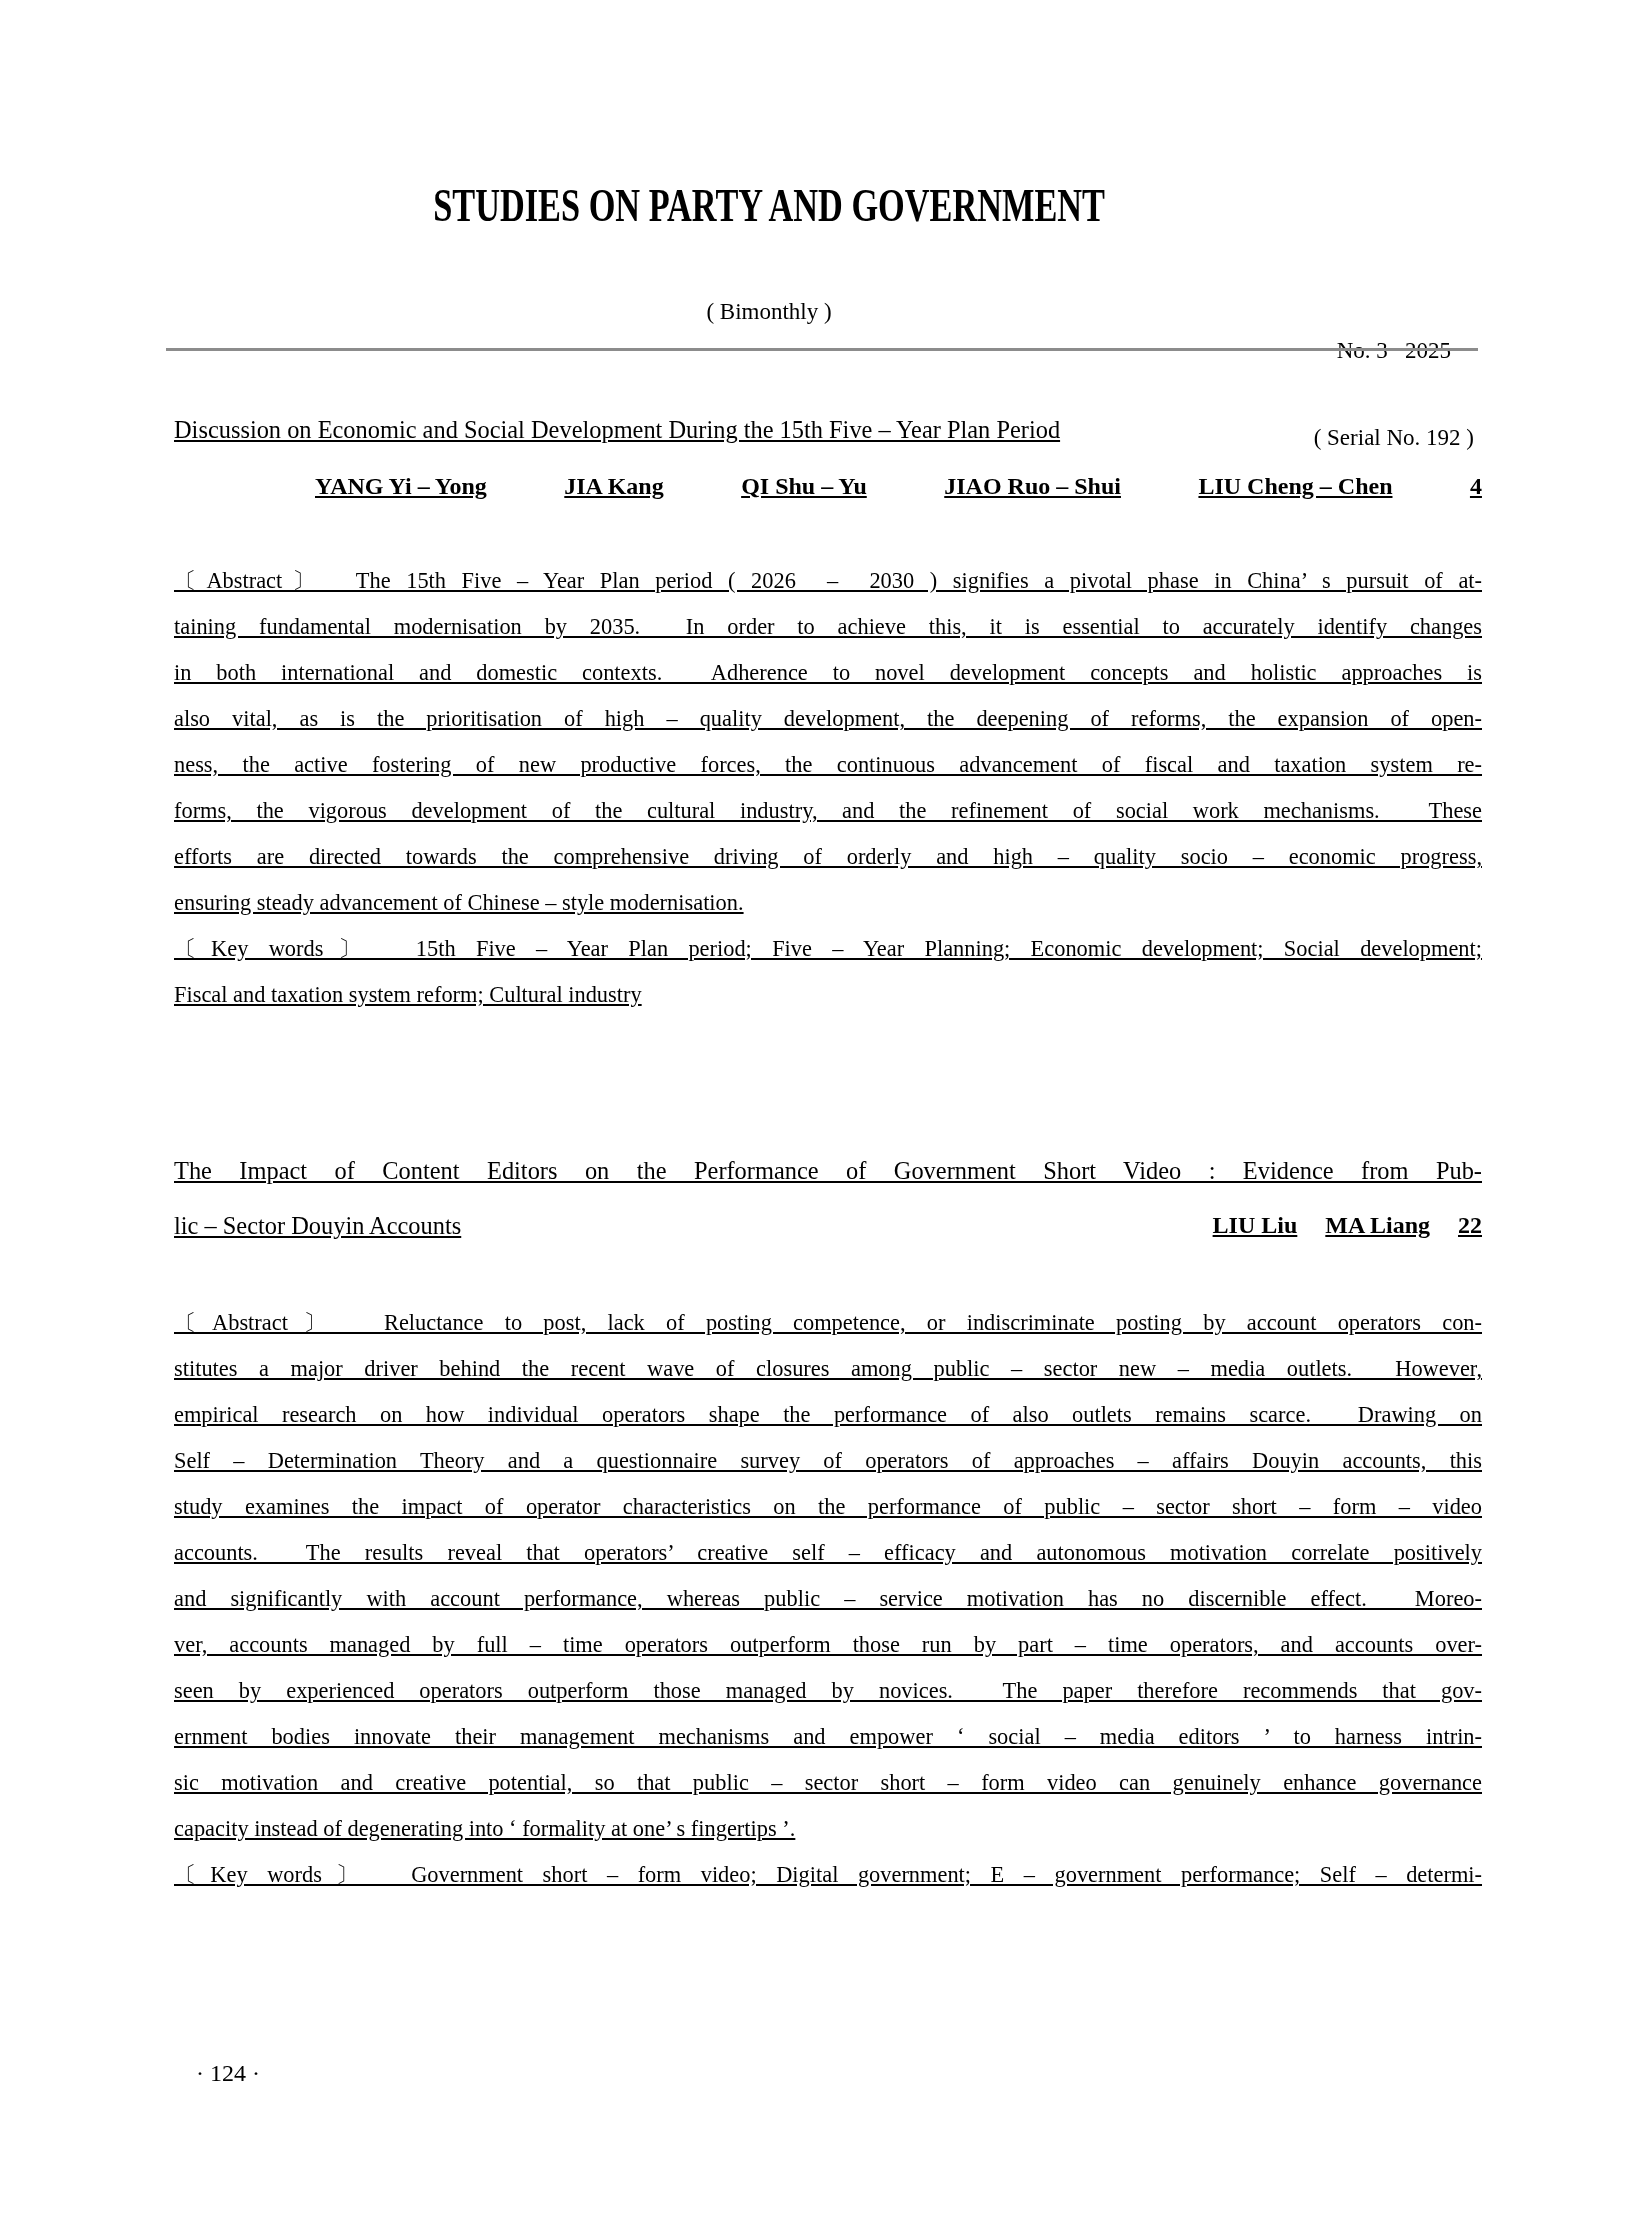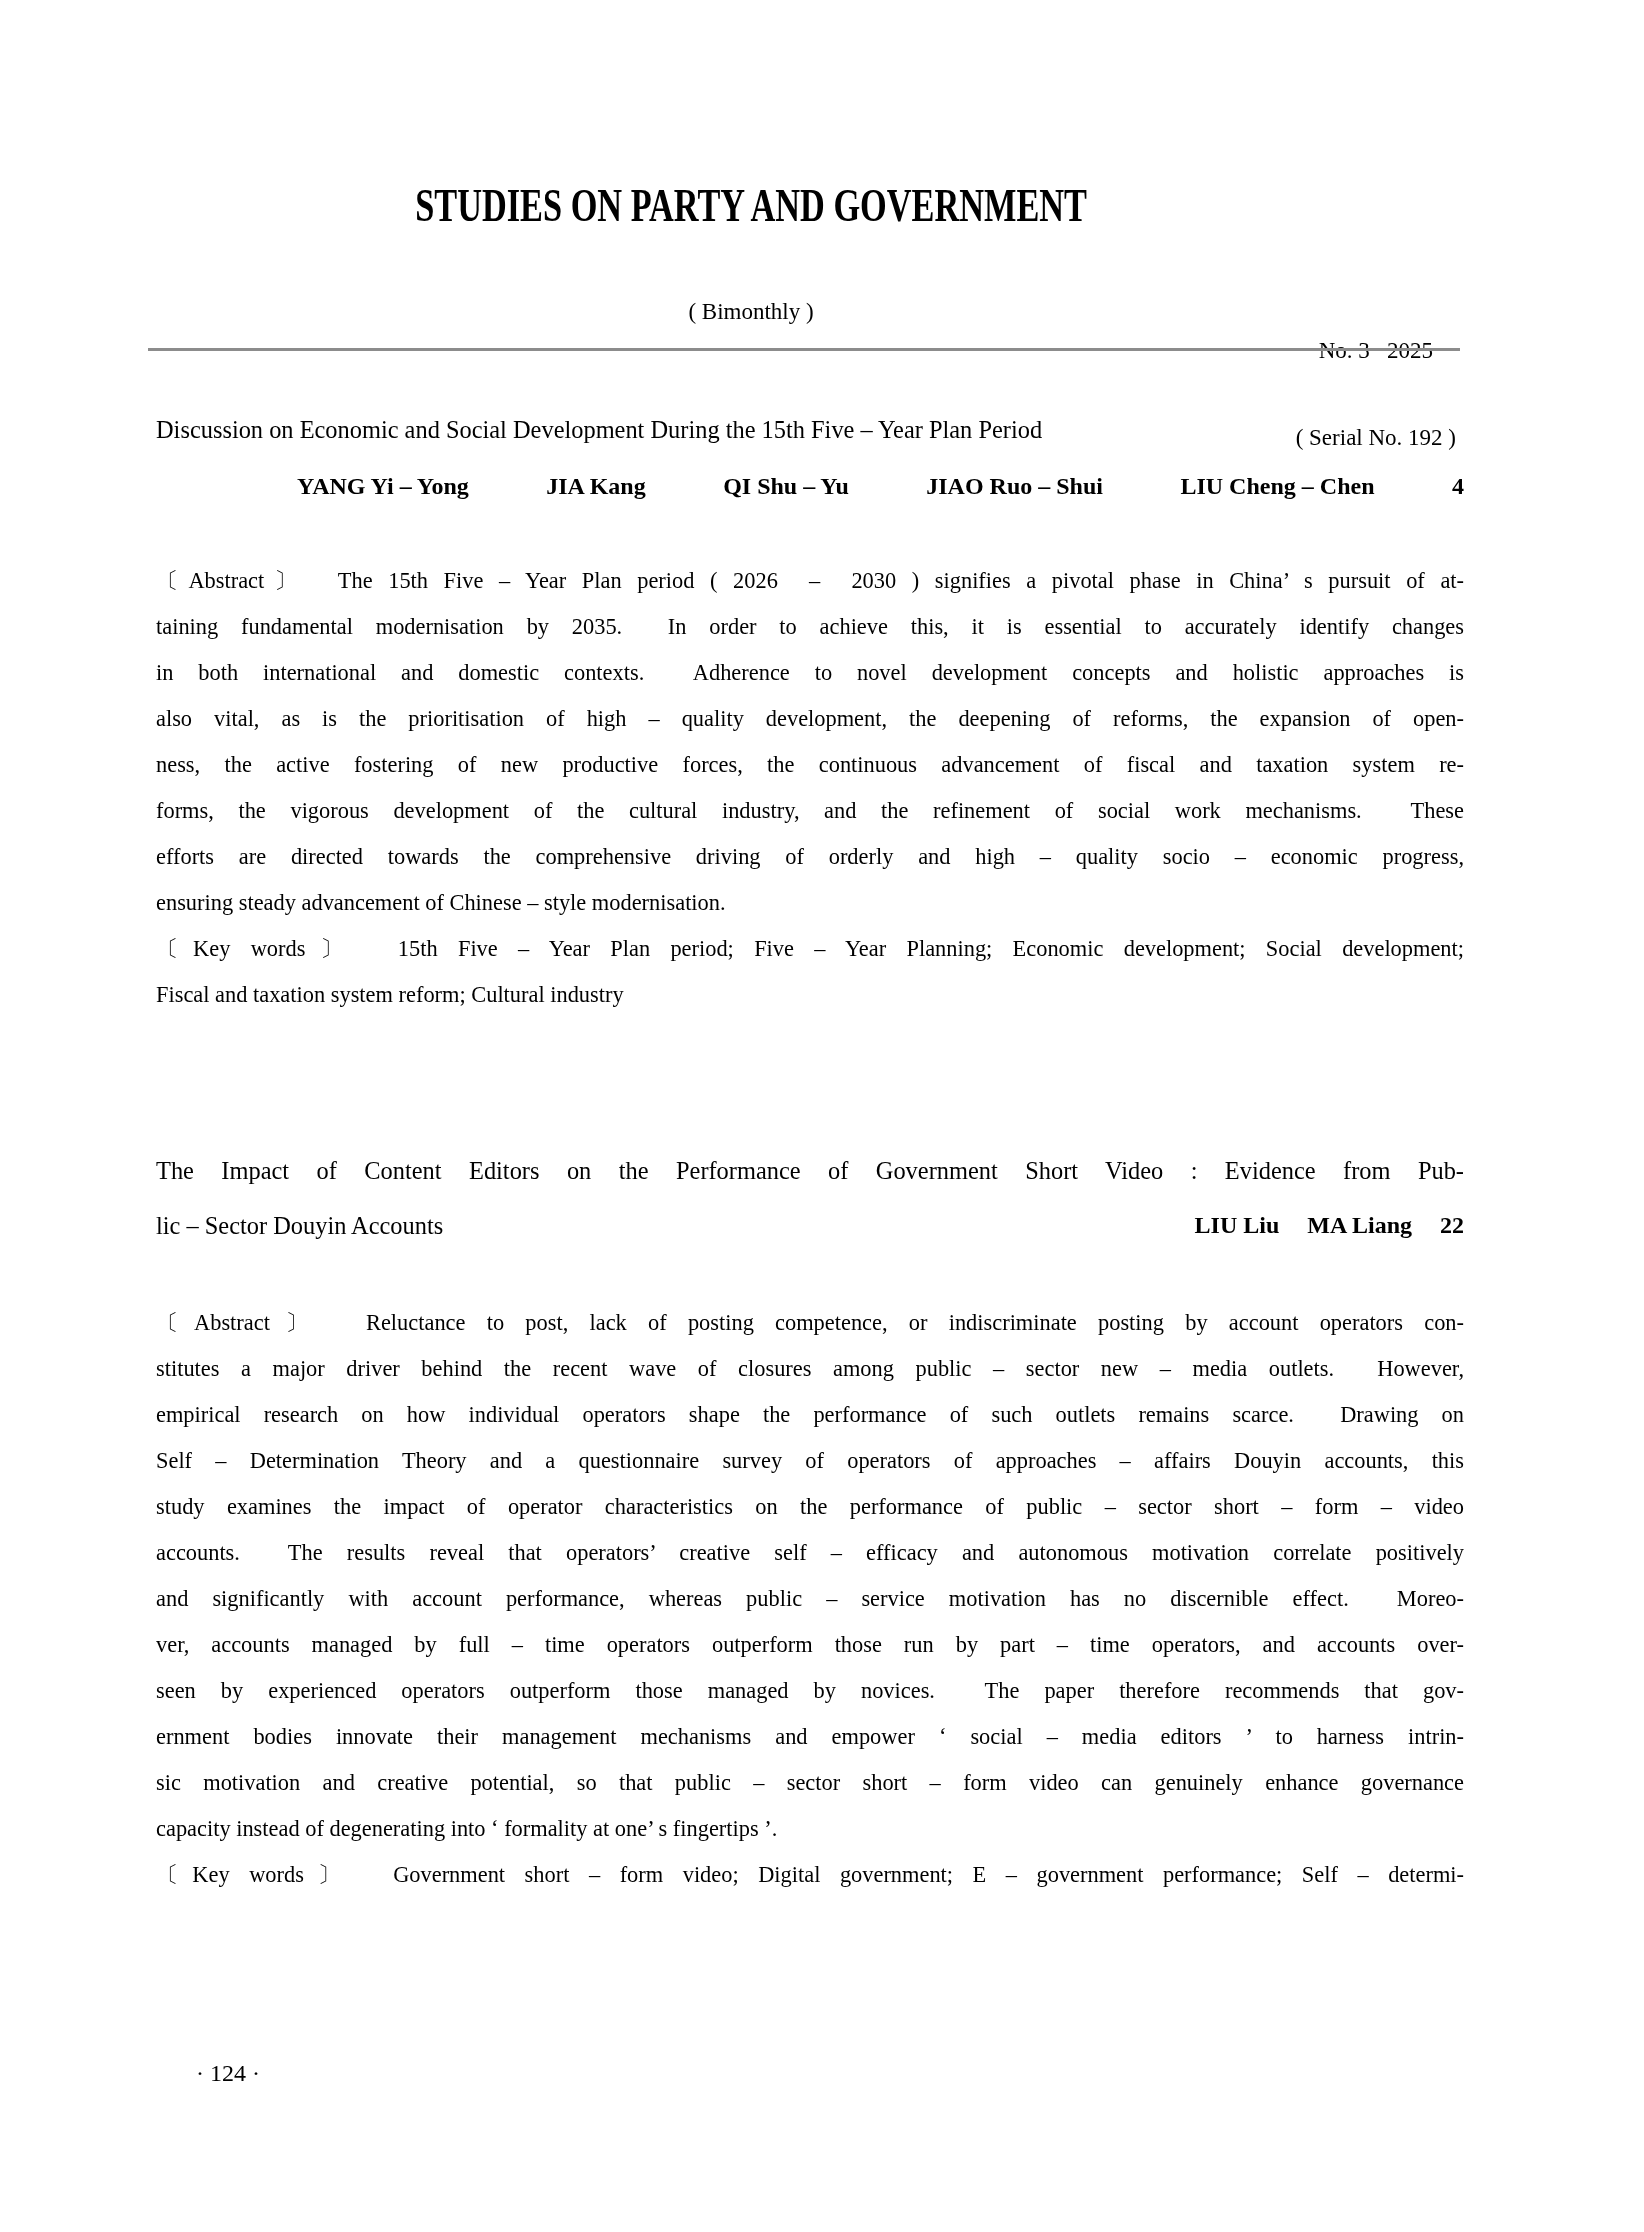"STUDIES ON PARTY AND GOVERNMENT" .content { left: 156px -> 174px; text-decoration: none -> underline }
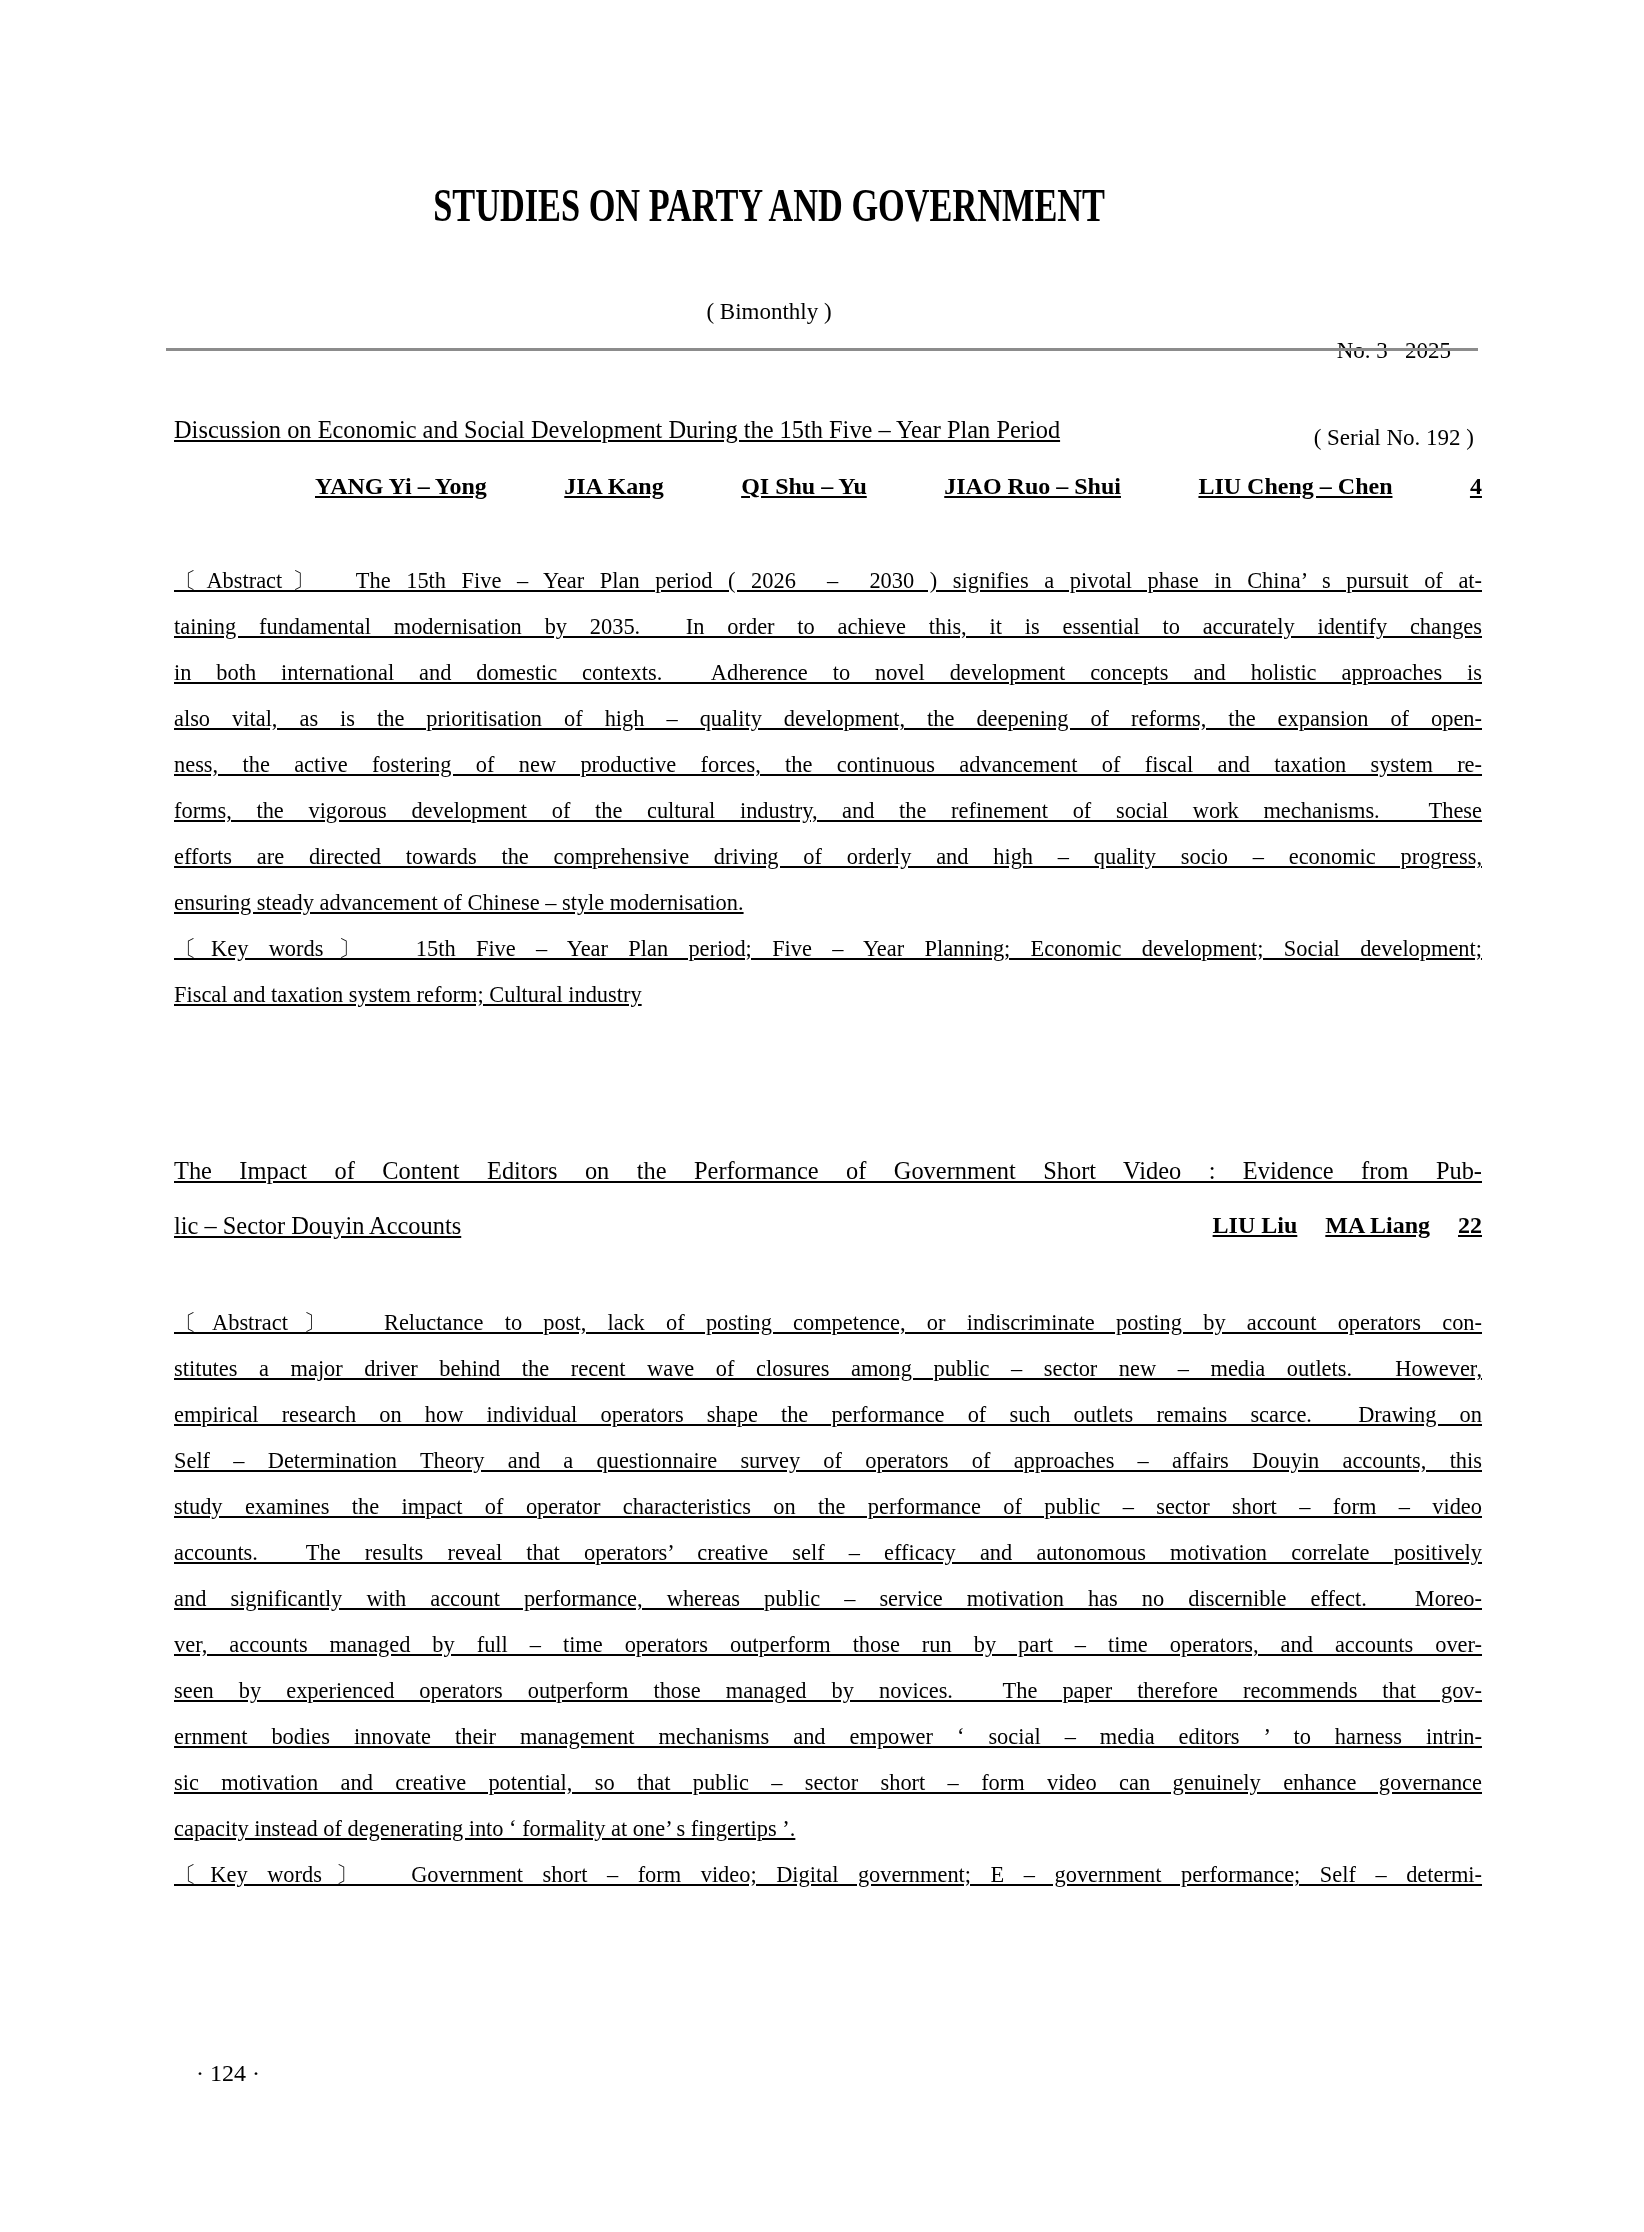"empirical research on how individual" div.line { text: such -> also }
